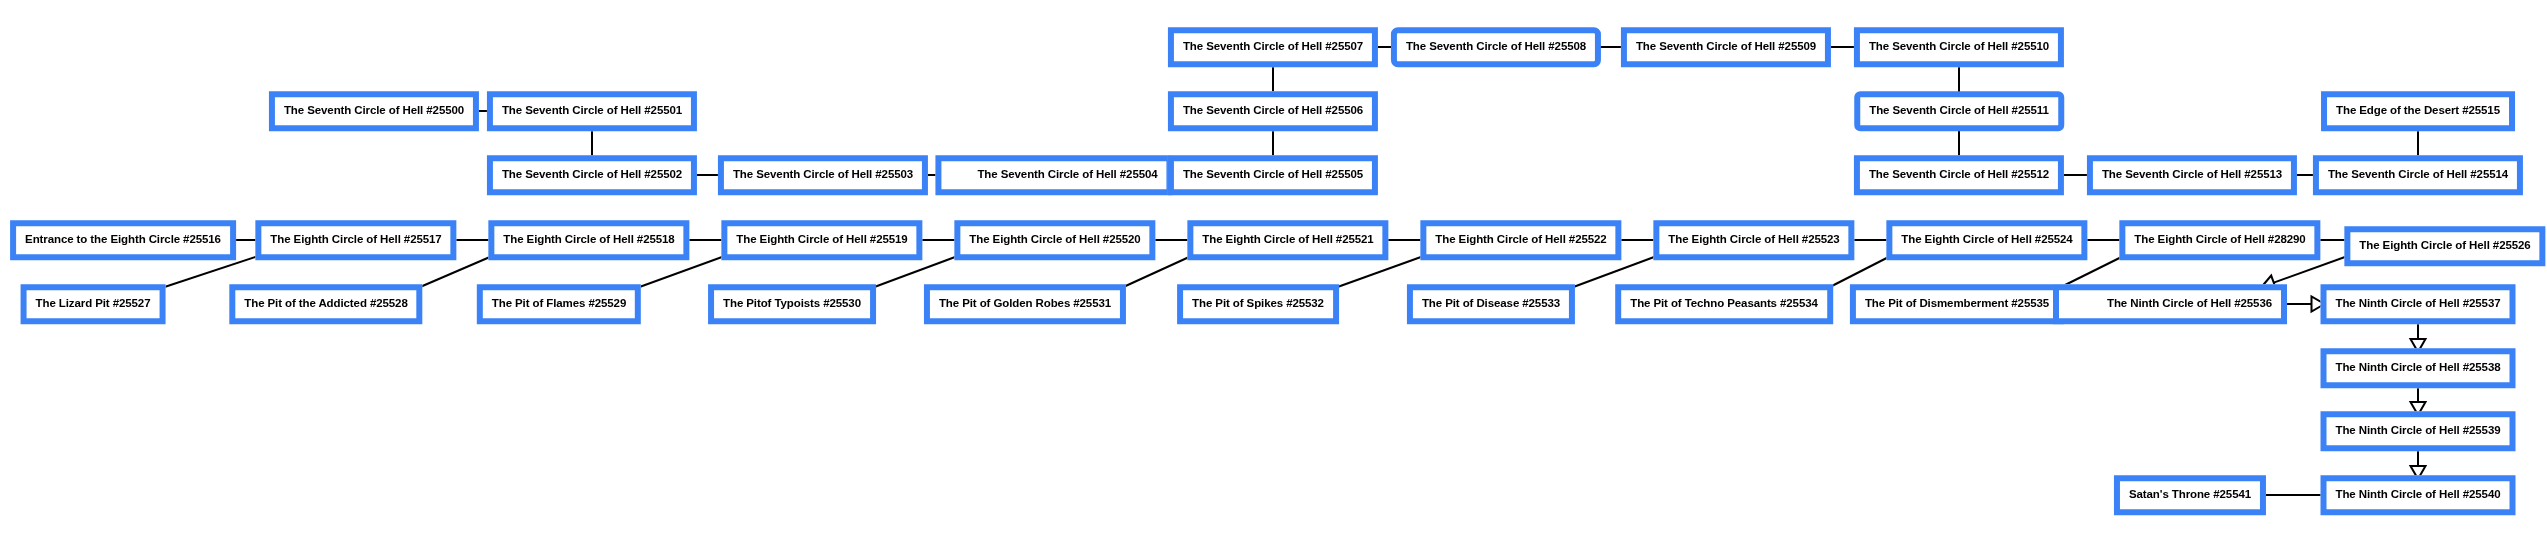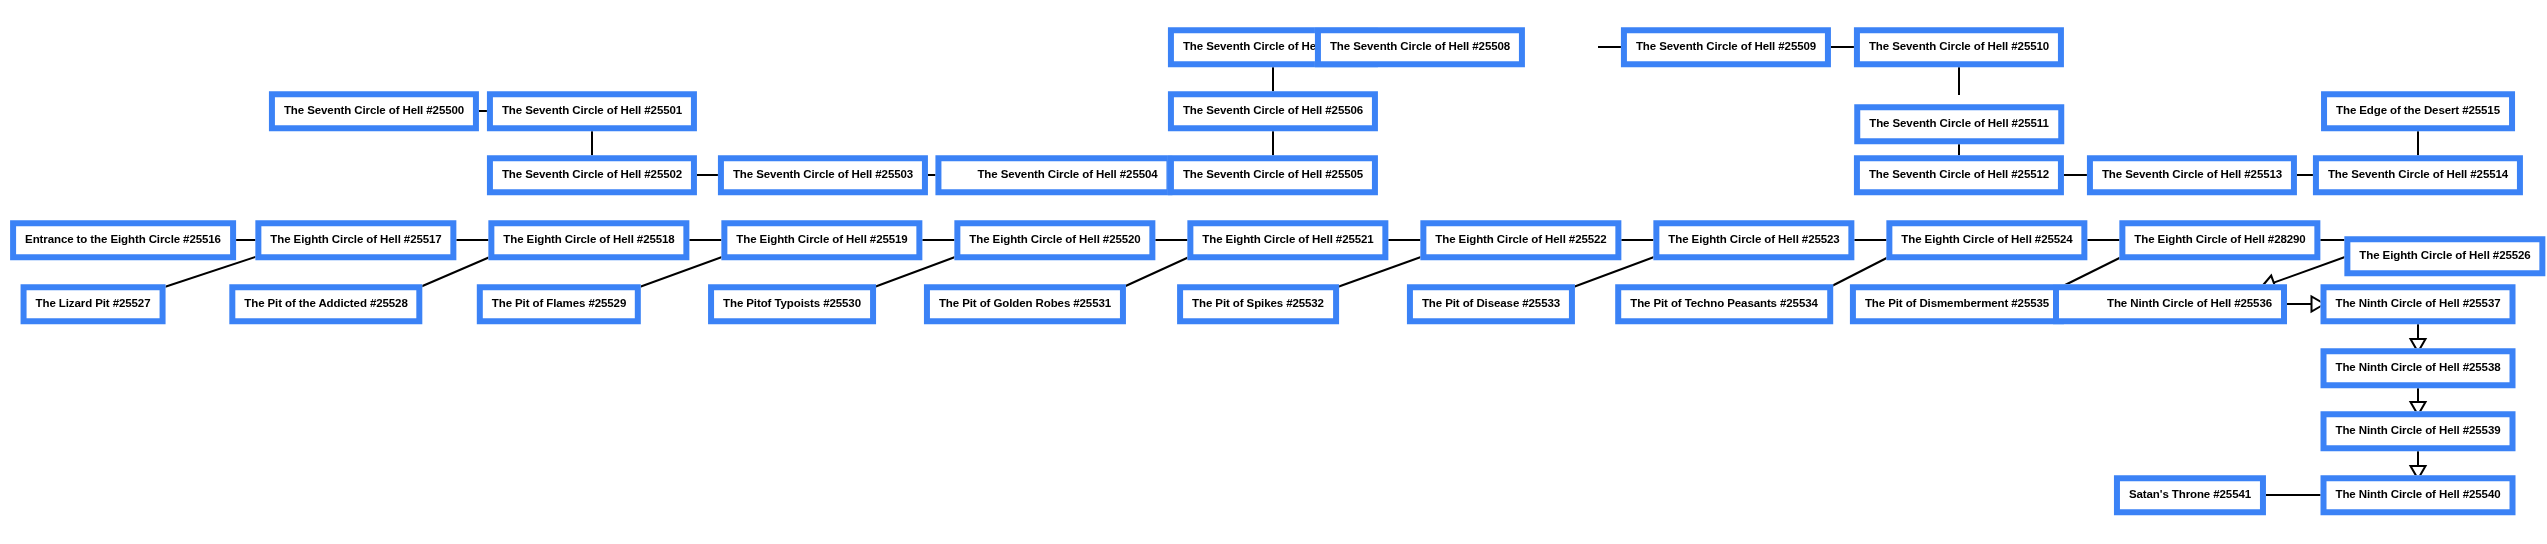"The Seventh Circle of Hell #25508" div.node { border-radius: none -> 7px; left: 1420px -> 1496px }
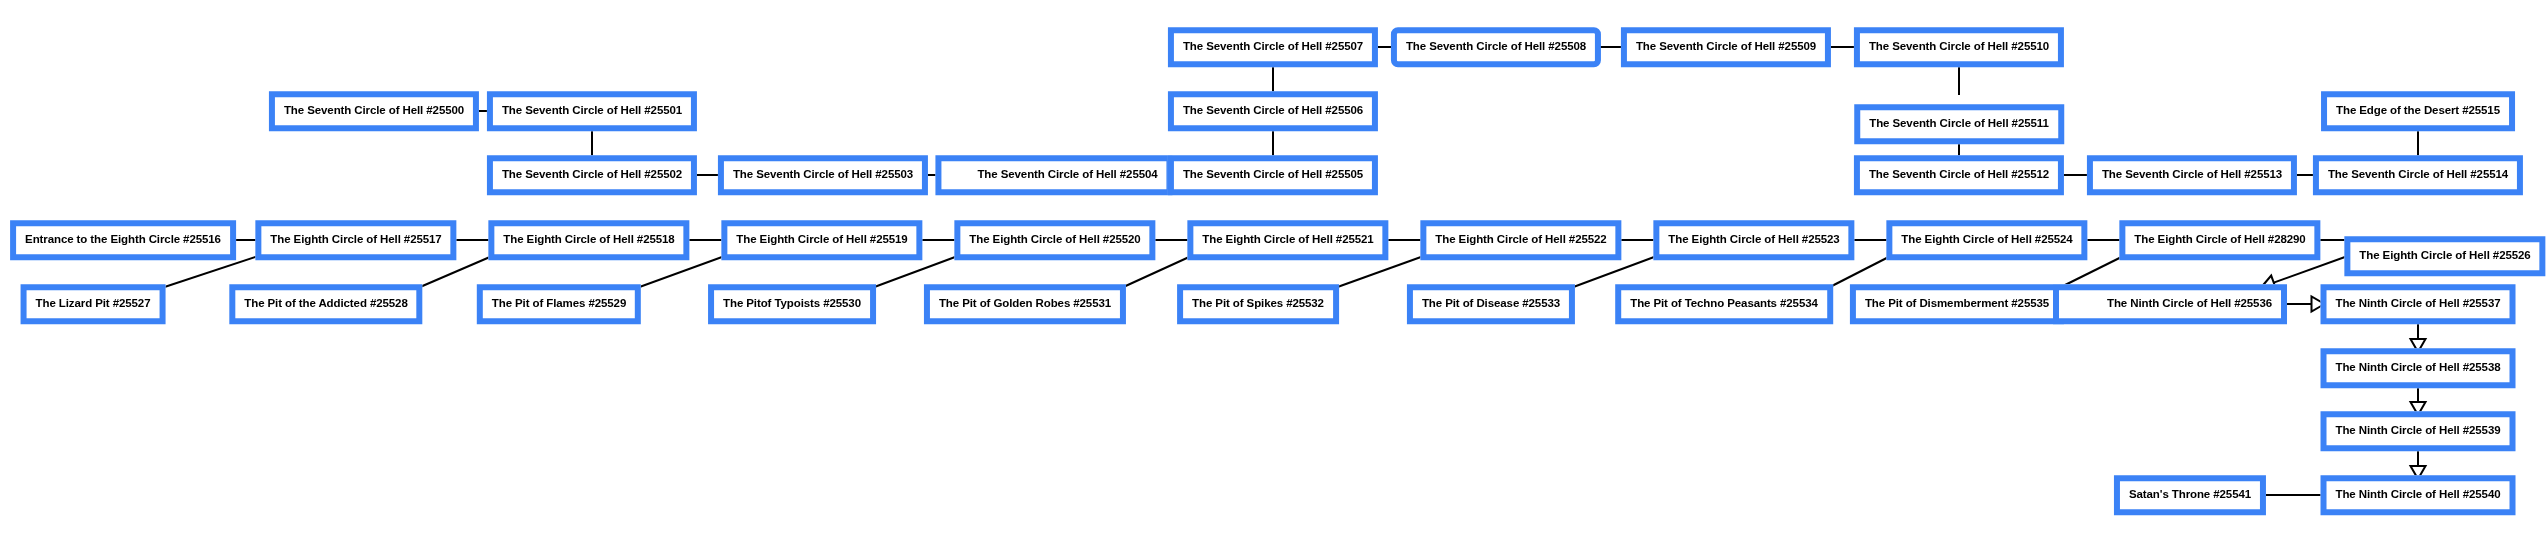"The Seventh Circle of Hell #25511" div.node { border-radius: none -> 6px; top: 124px -> 111px }
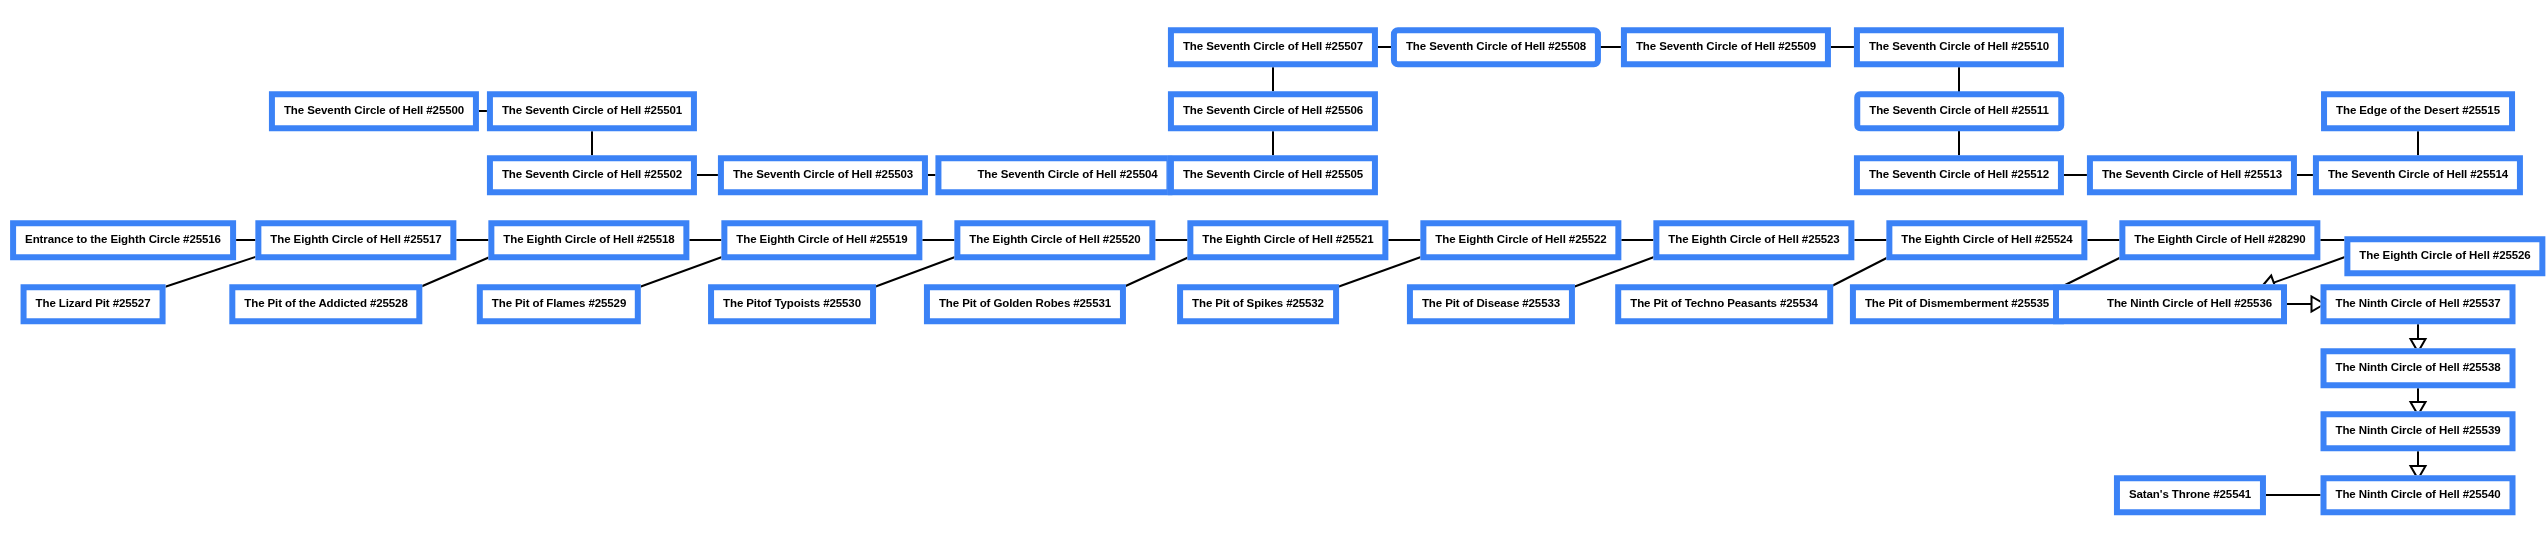"The Eighth Circle of Hell #25526" div.node { top: 256px -> 246px }
